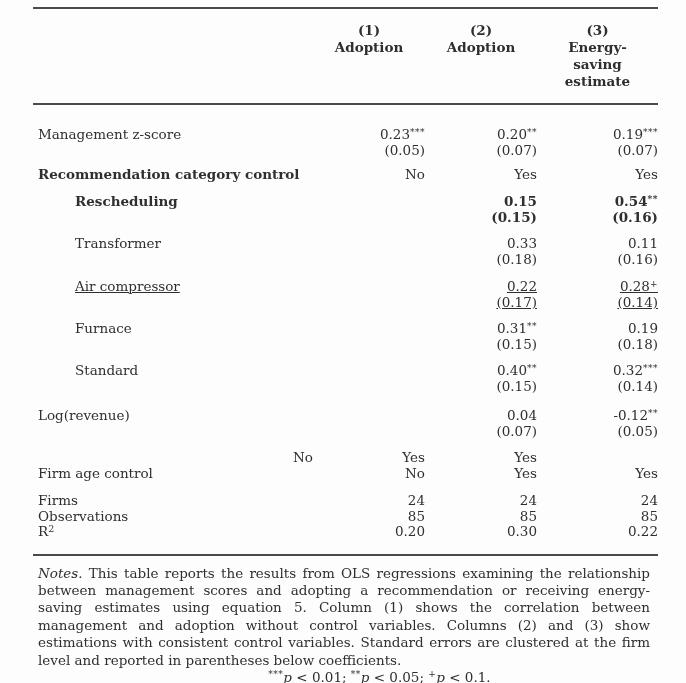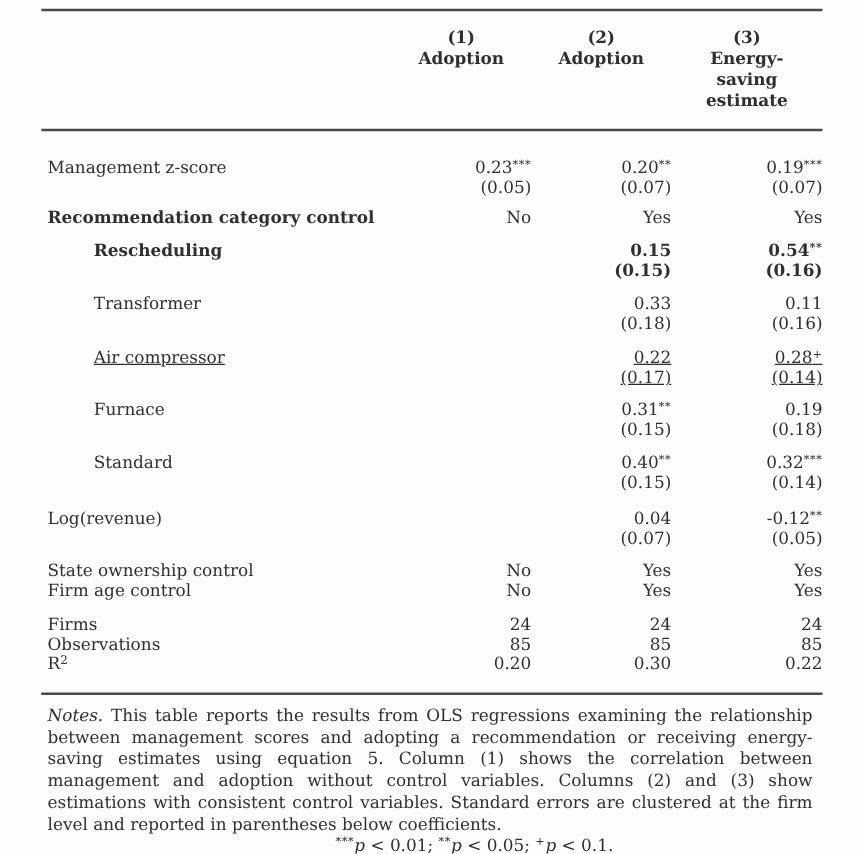"State ownership control" div.label { html: <div>State ownership control</div> -> none }
